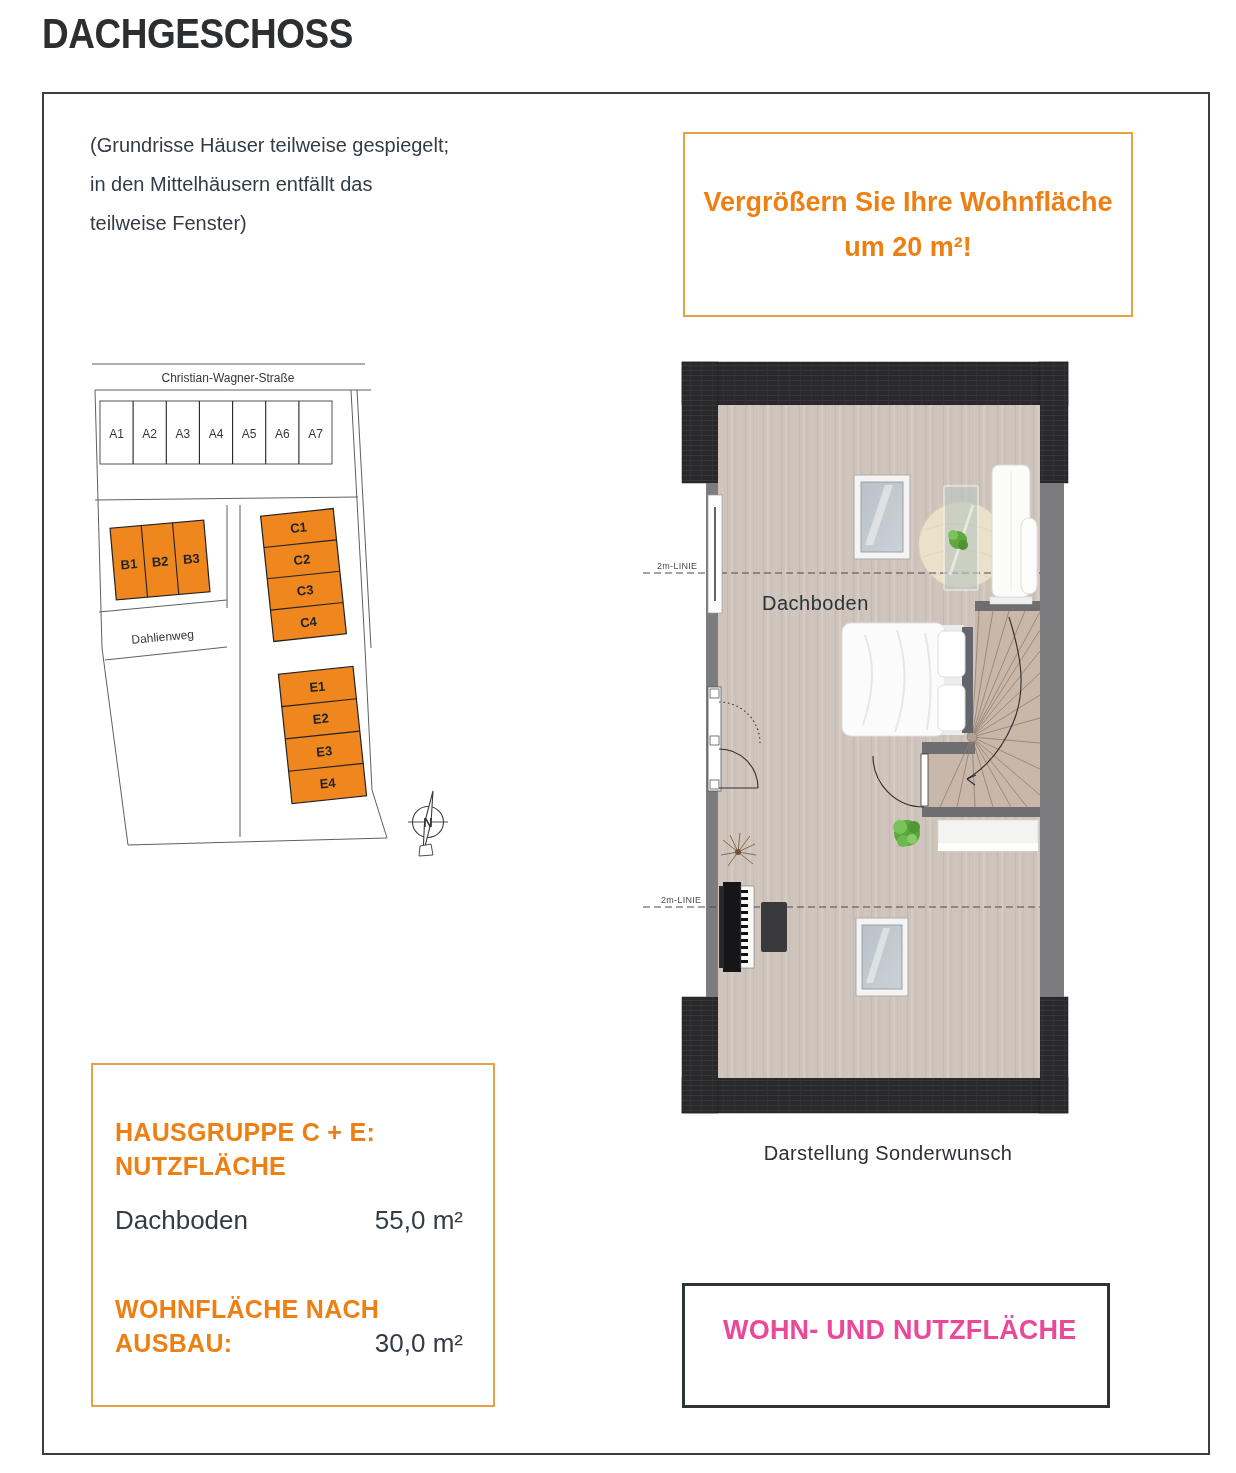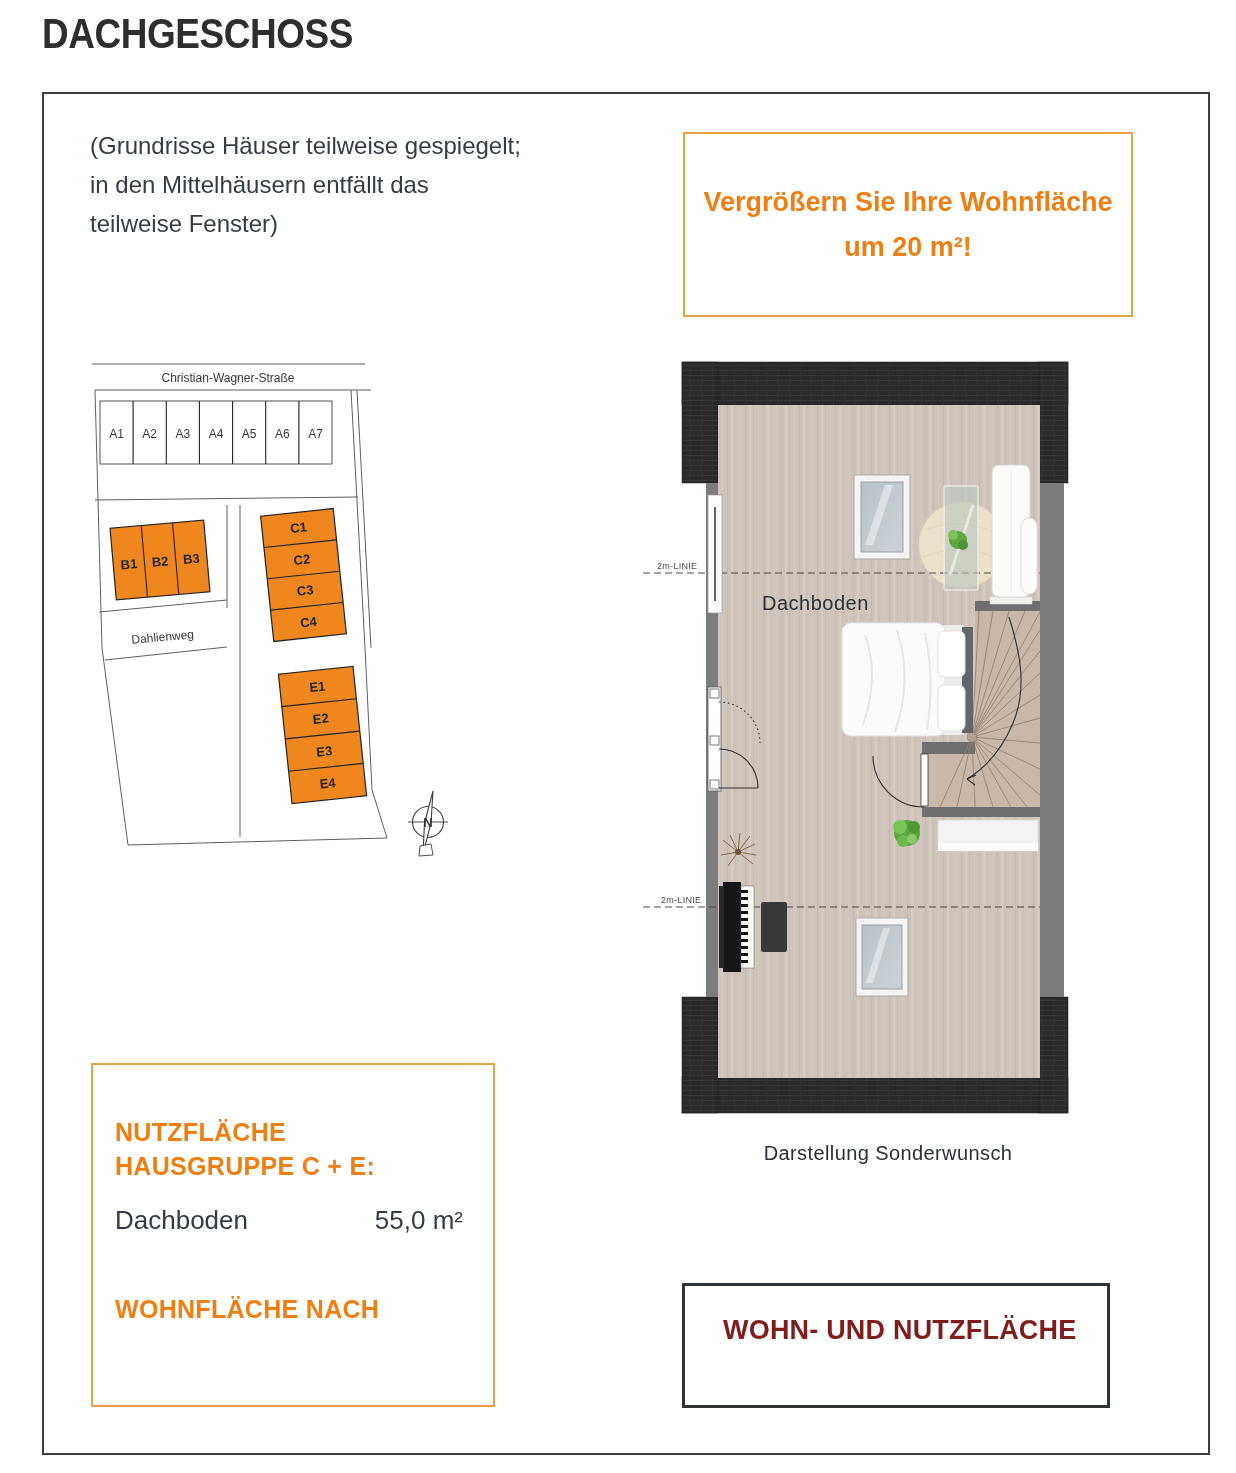"(Grundrisse Häuser teilweise gespiegelt;" #note { font-size: 24px -> 20px }
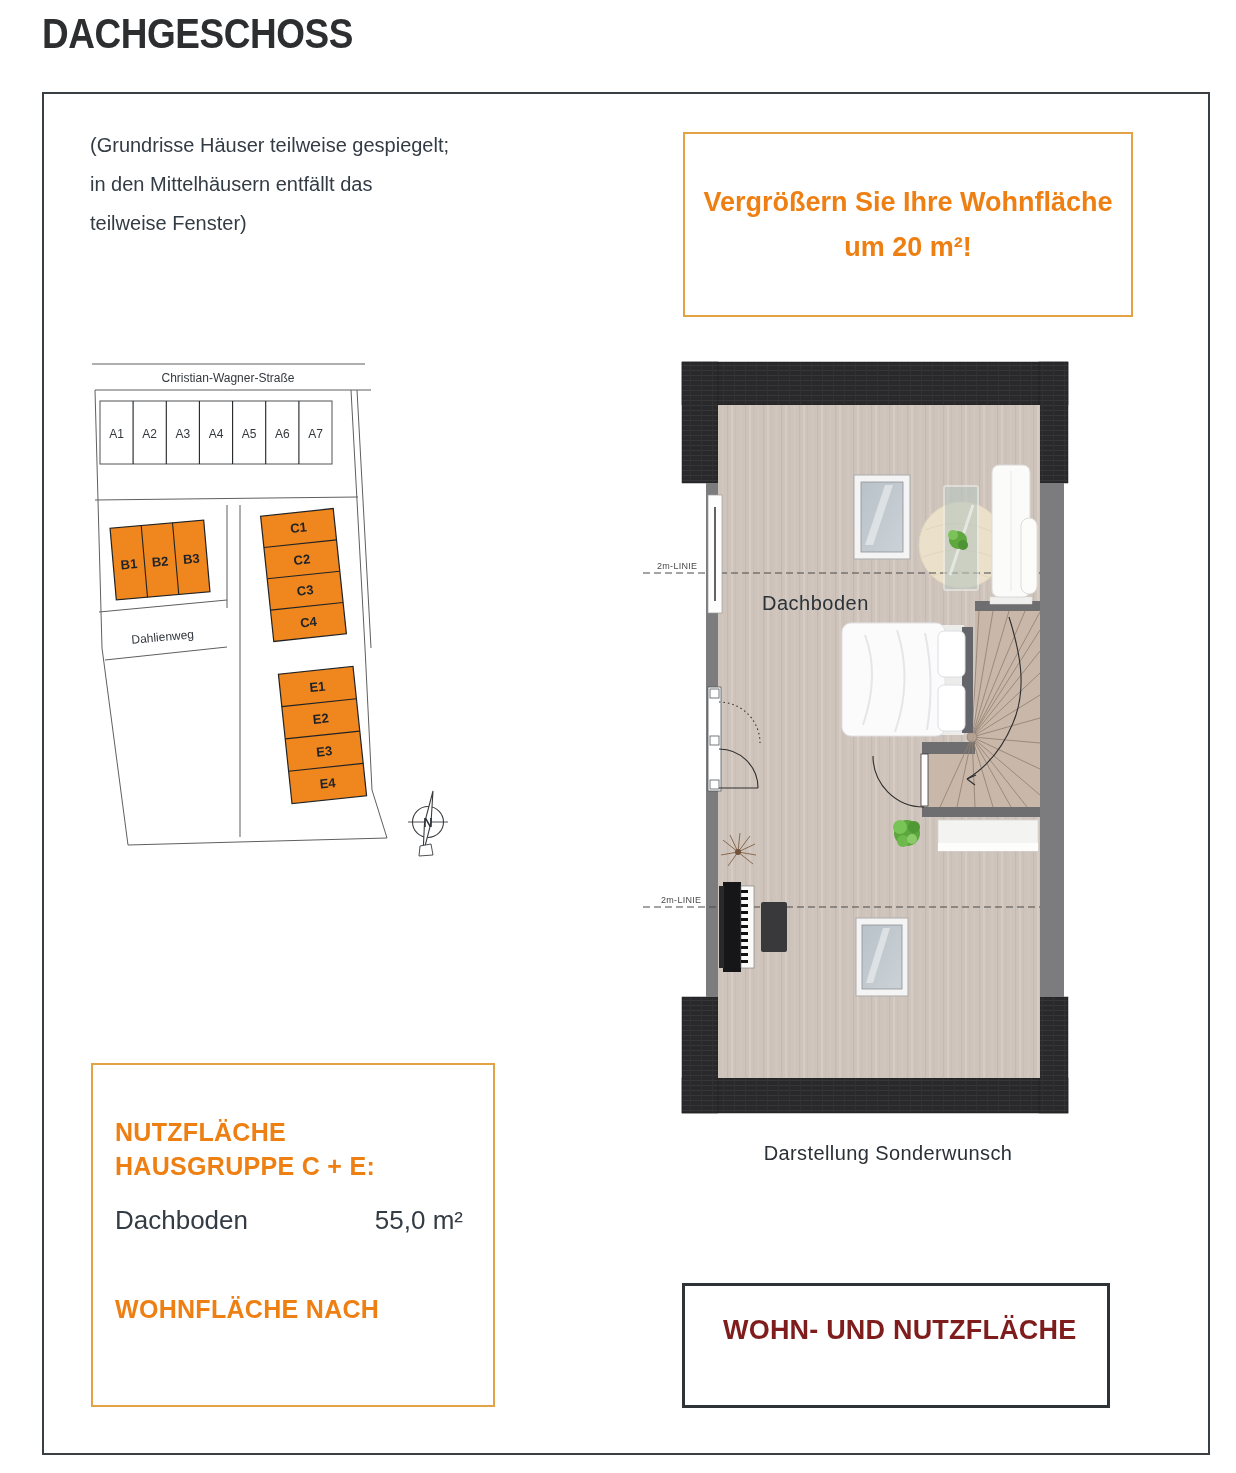"NUTZFLÄCHE" div.info-heading { order: before "HAUSGRUPPE C + E:" -> after "HAUSGRUPPE C + E:" }
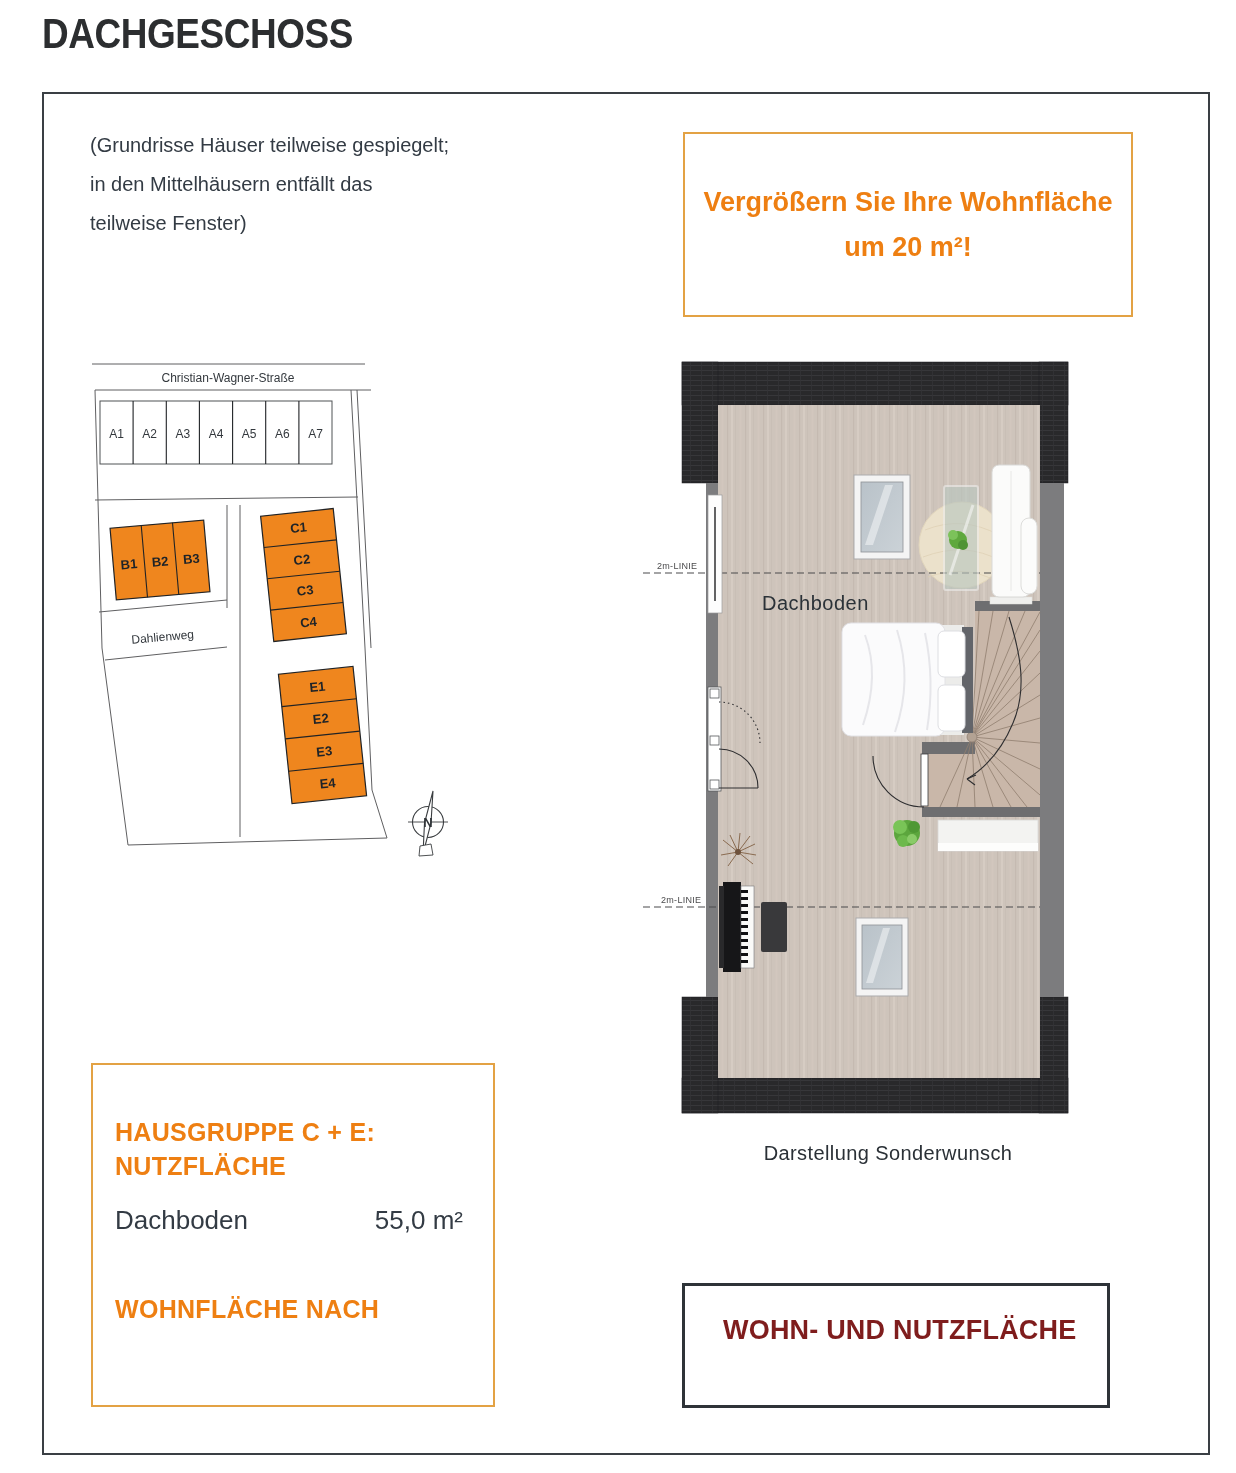"AUSBAU:" div.info-row2 { html: none -> <div> <span>AUSBAU:</span> <span>30,0 m²</span> </div> }
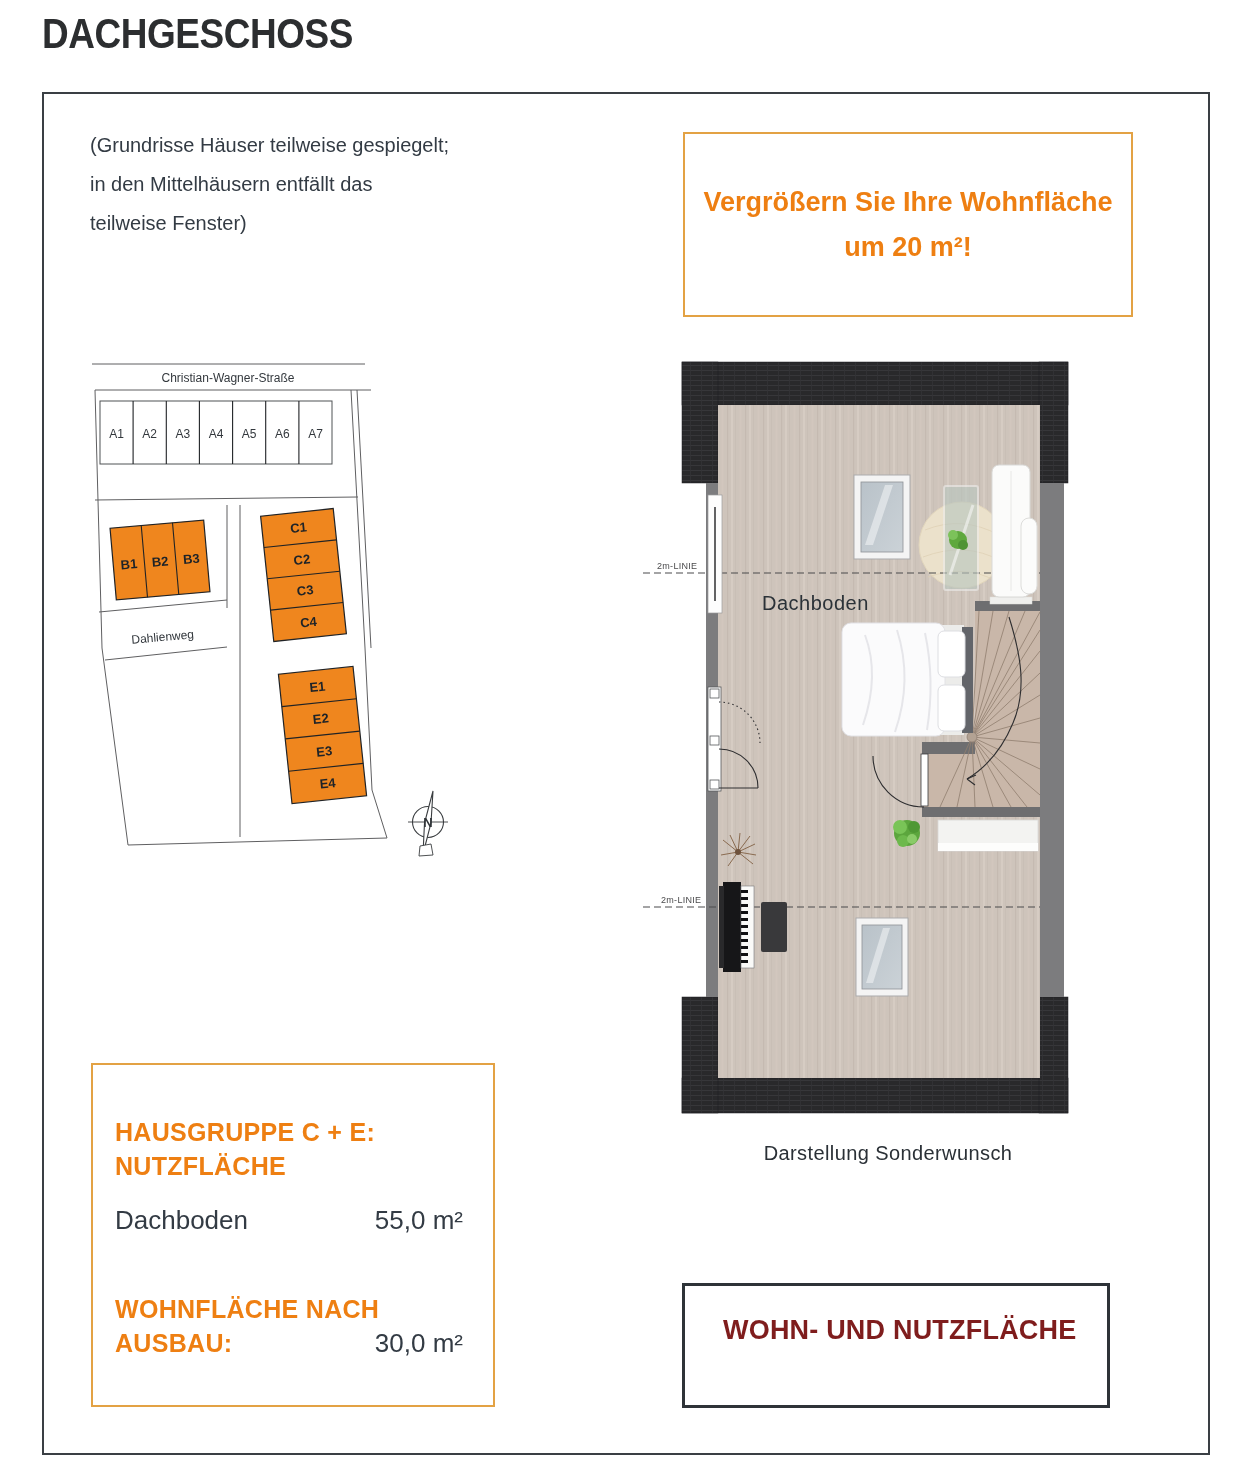"WOHN- UND NUTZFLÄCHE" #total-box { color: #7f1d1d -> #ec4899 }
